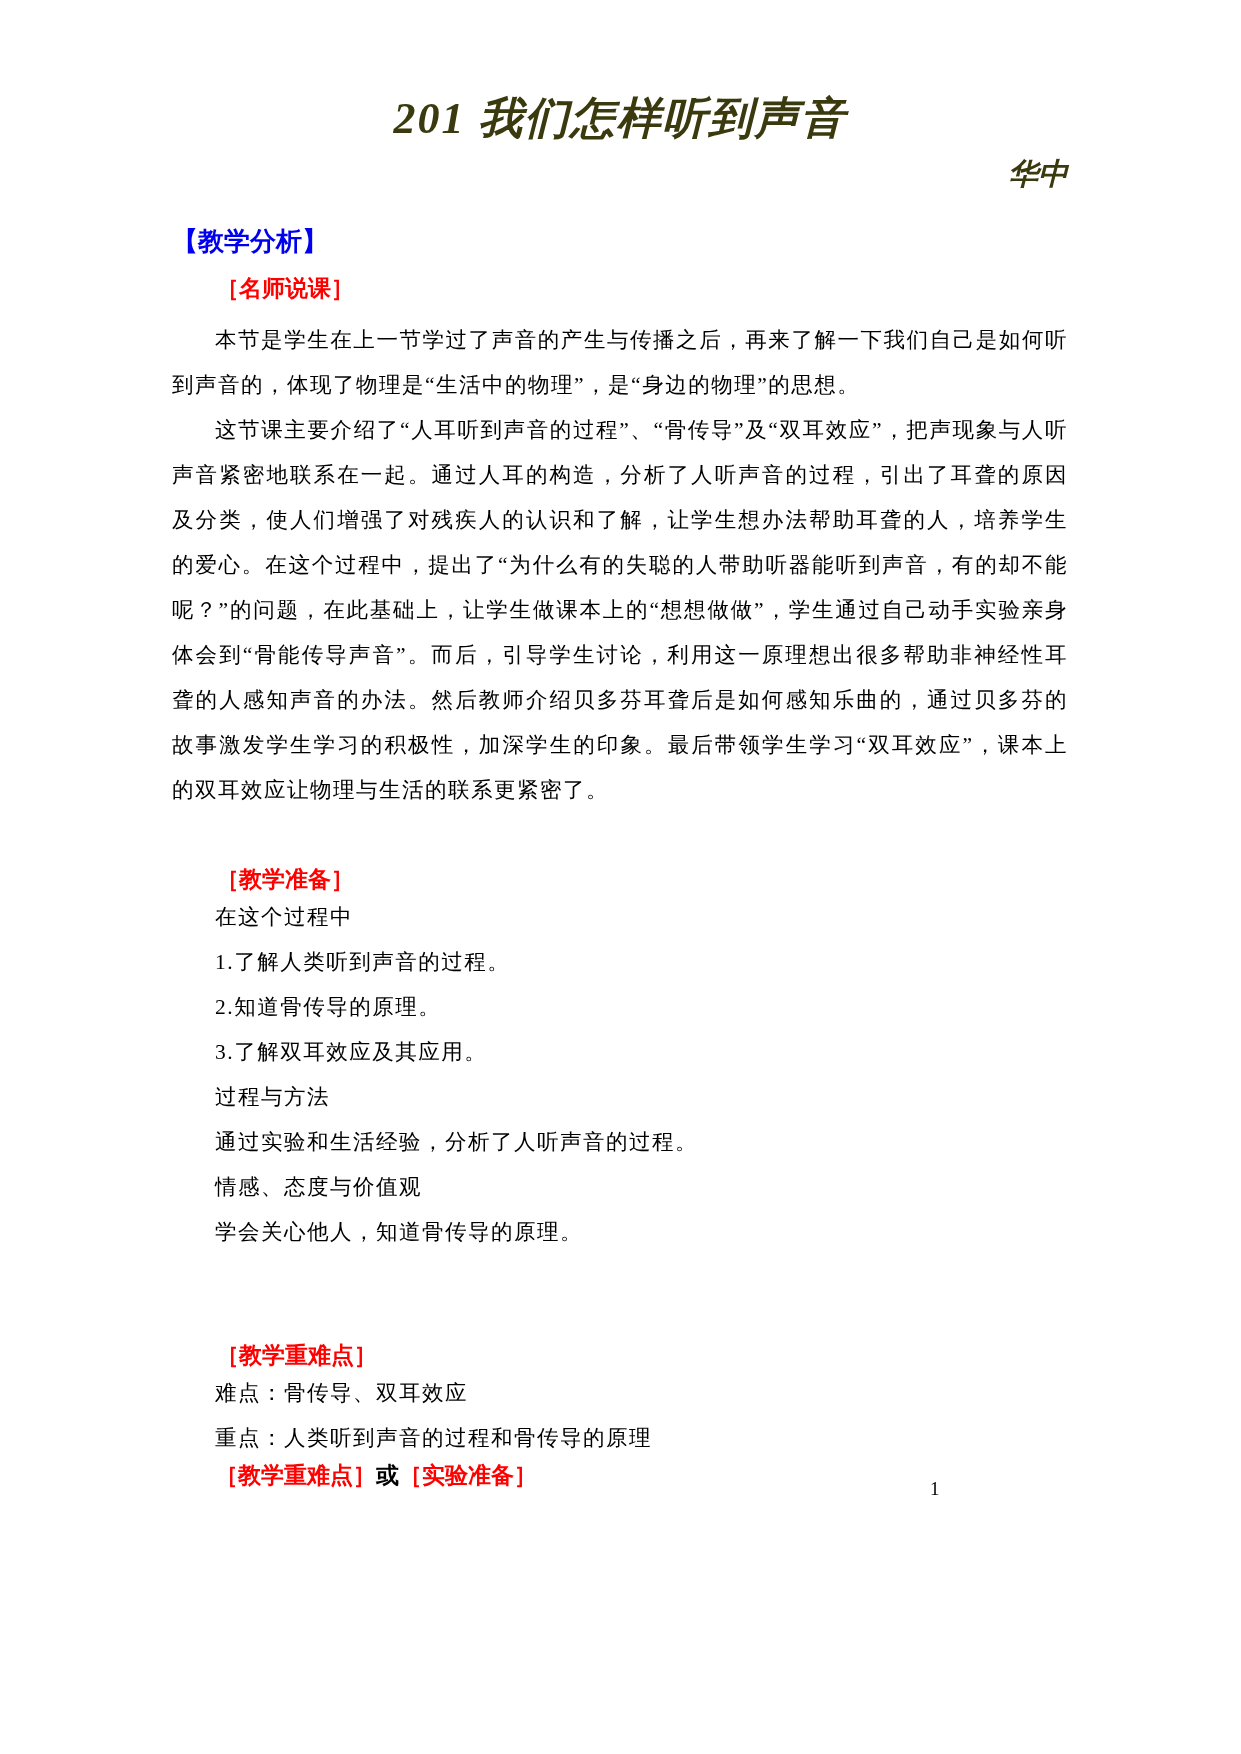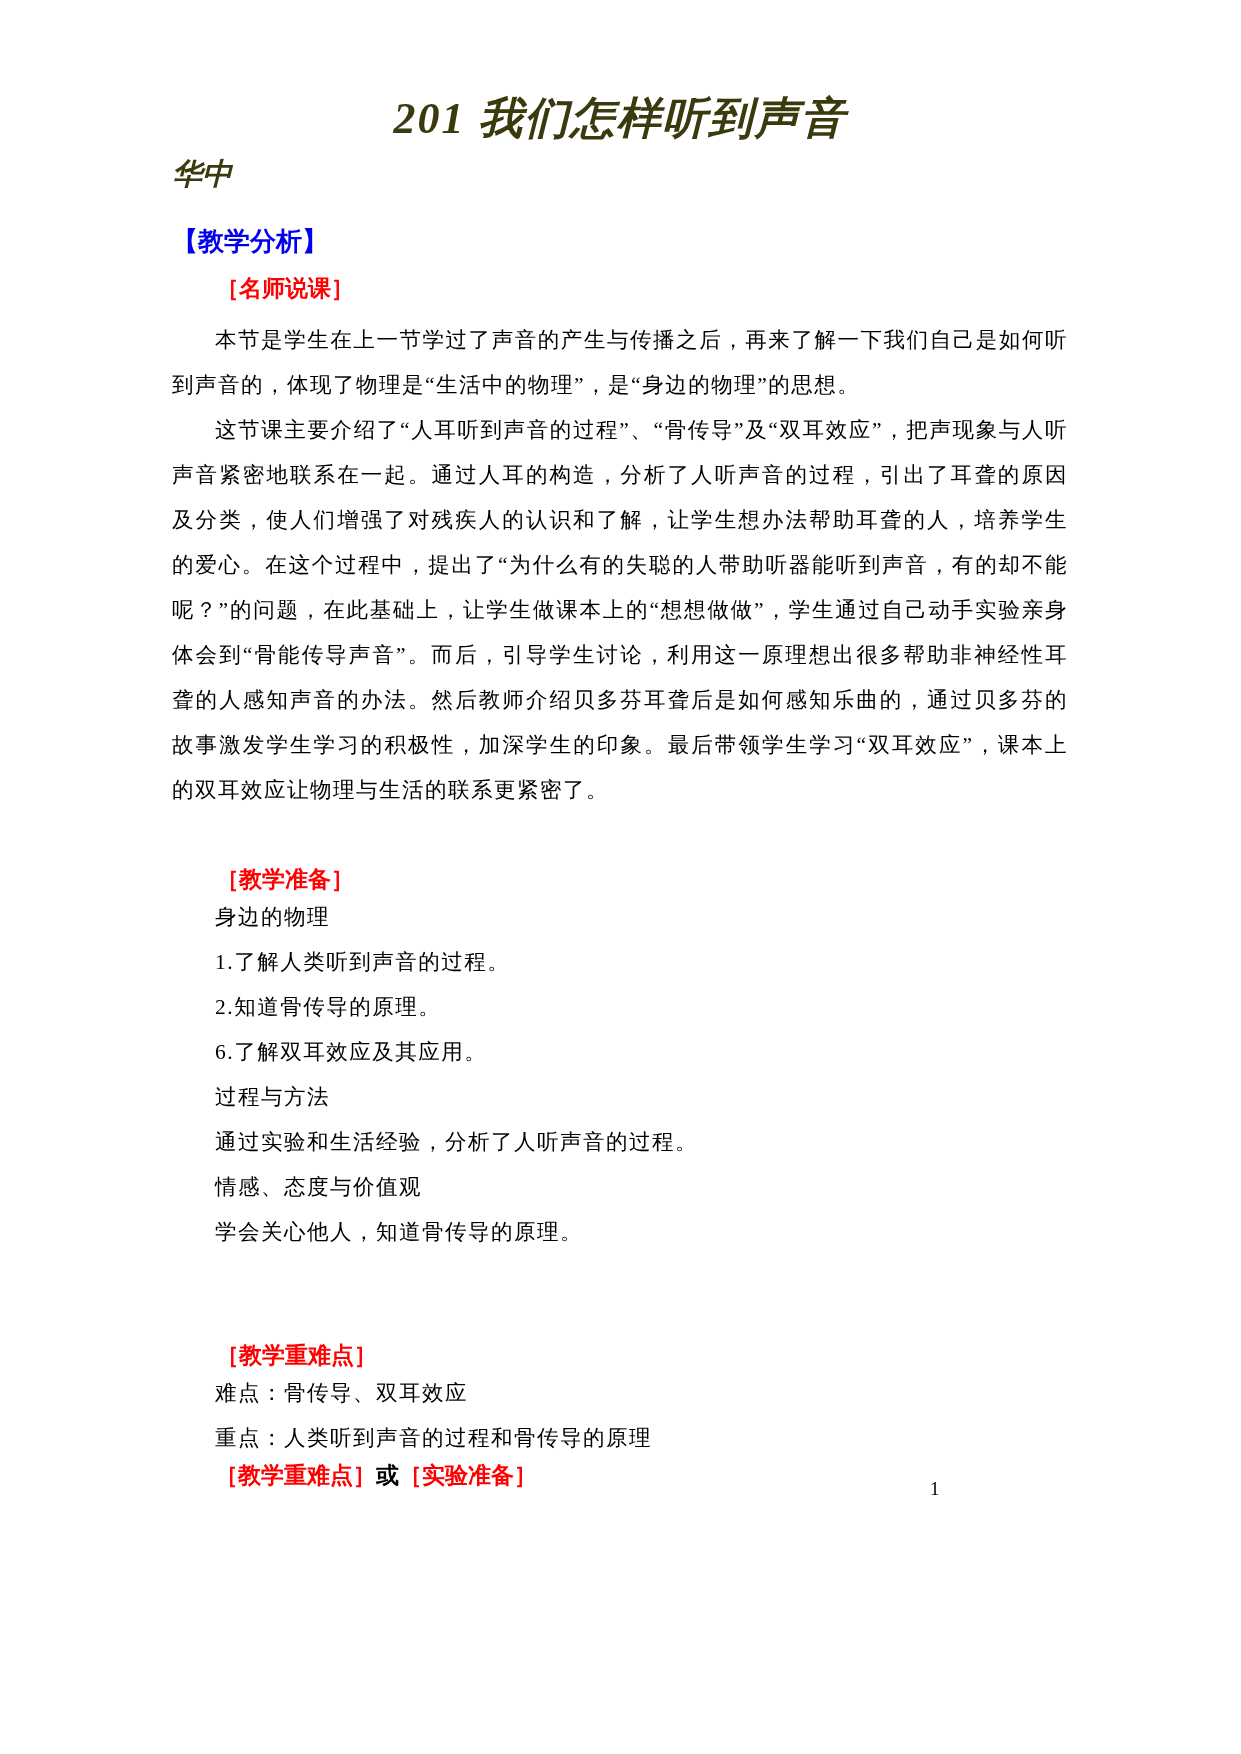"华中" .doc-subtitle { text-align: left -> right }
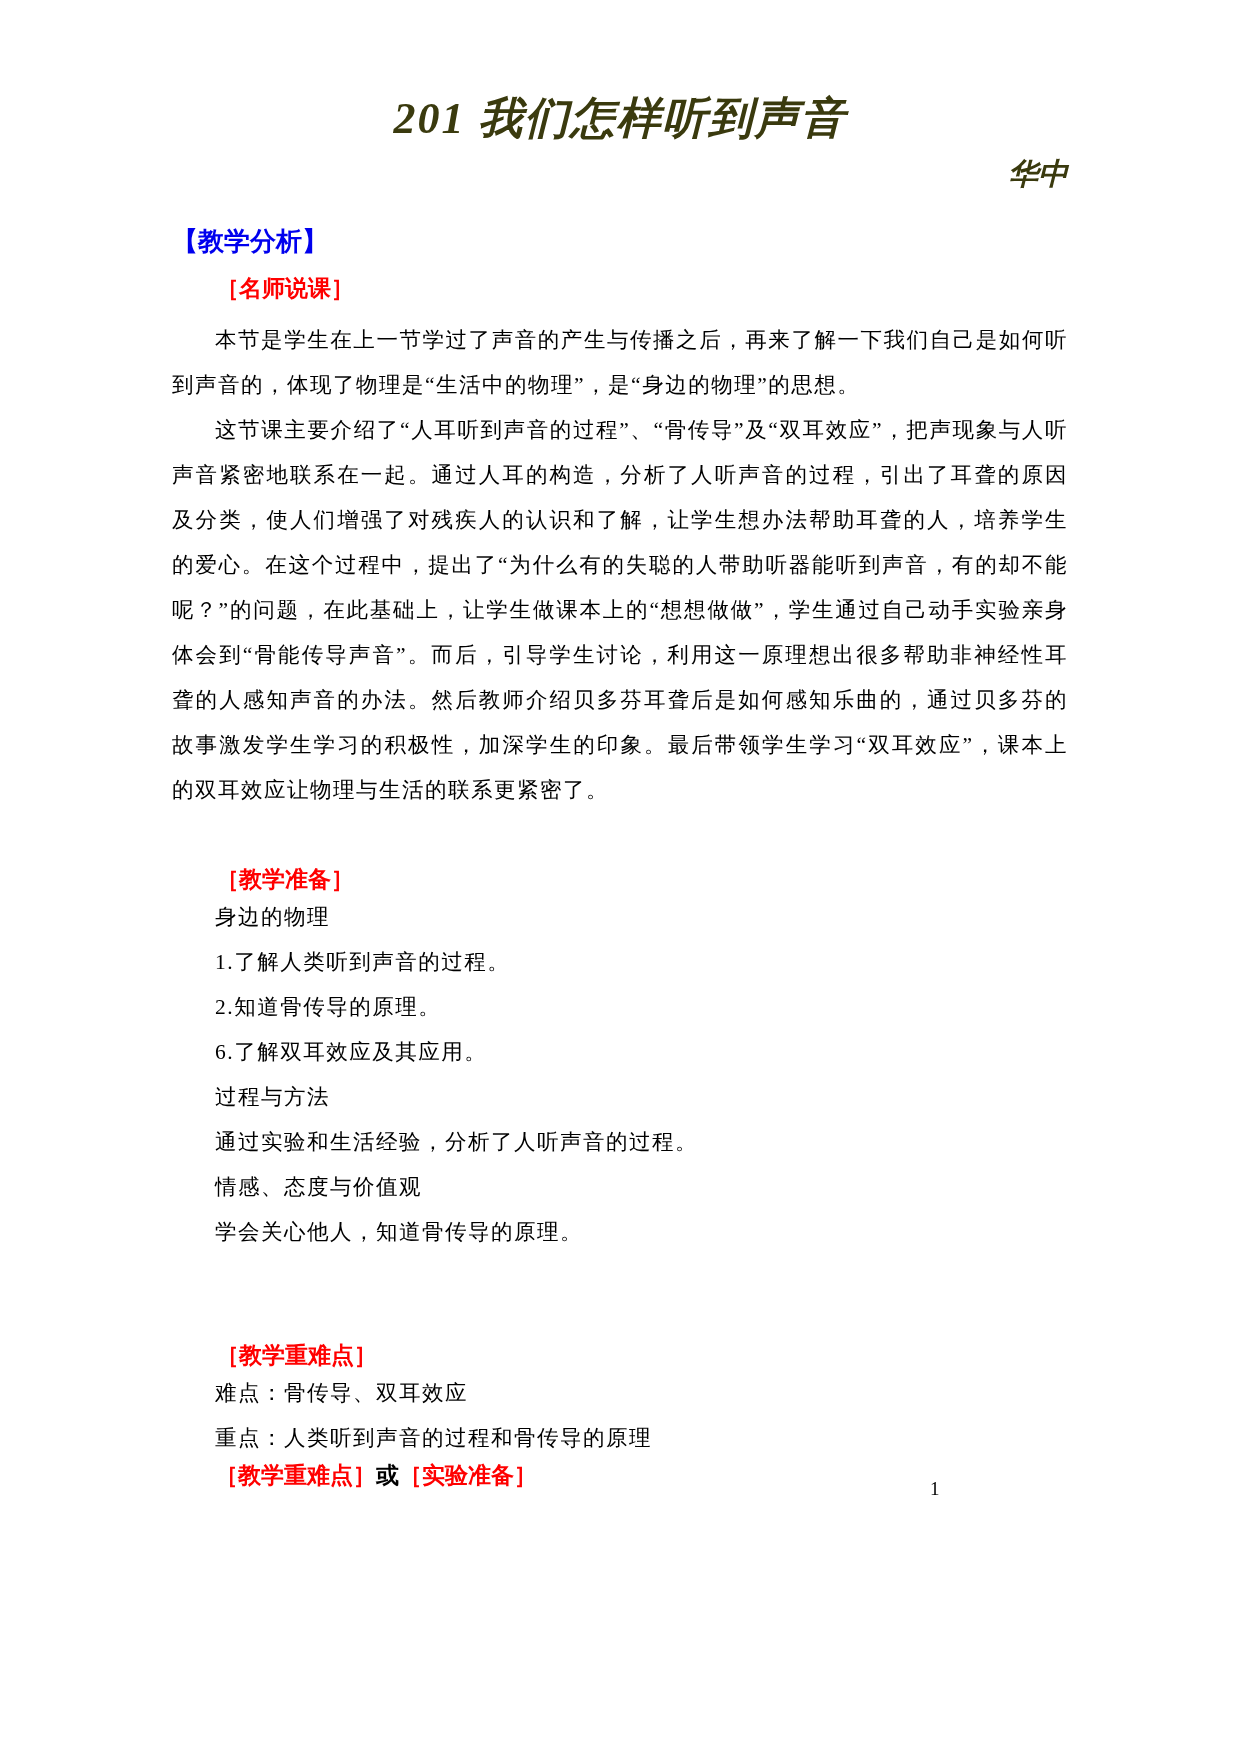"身边的物理" p.list-line { text: 身边的物理 -> 在这个过程中 }
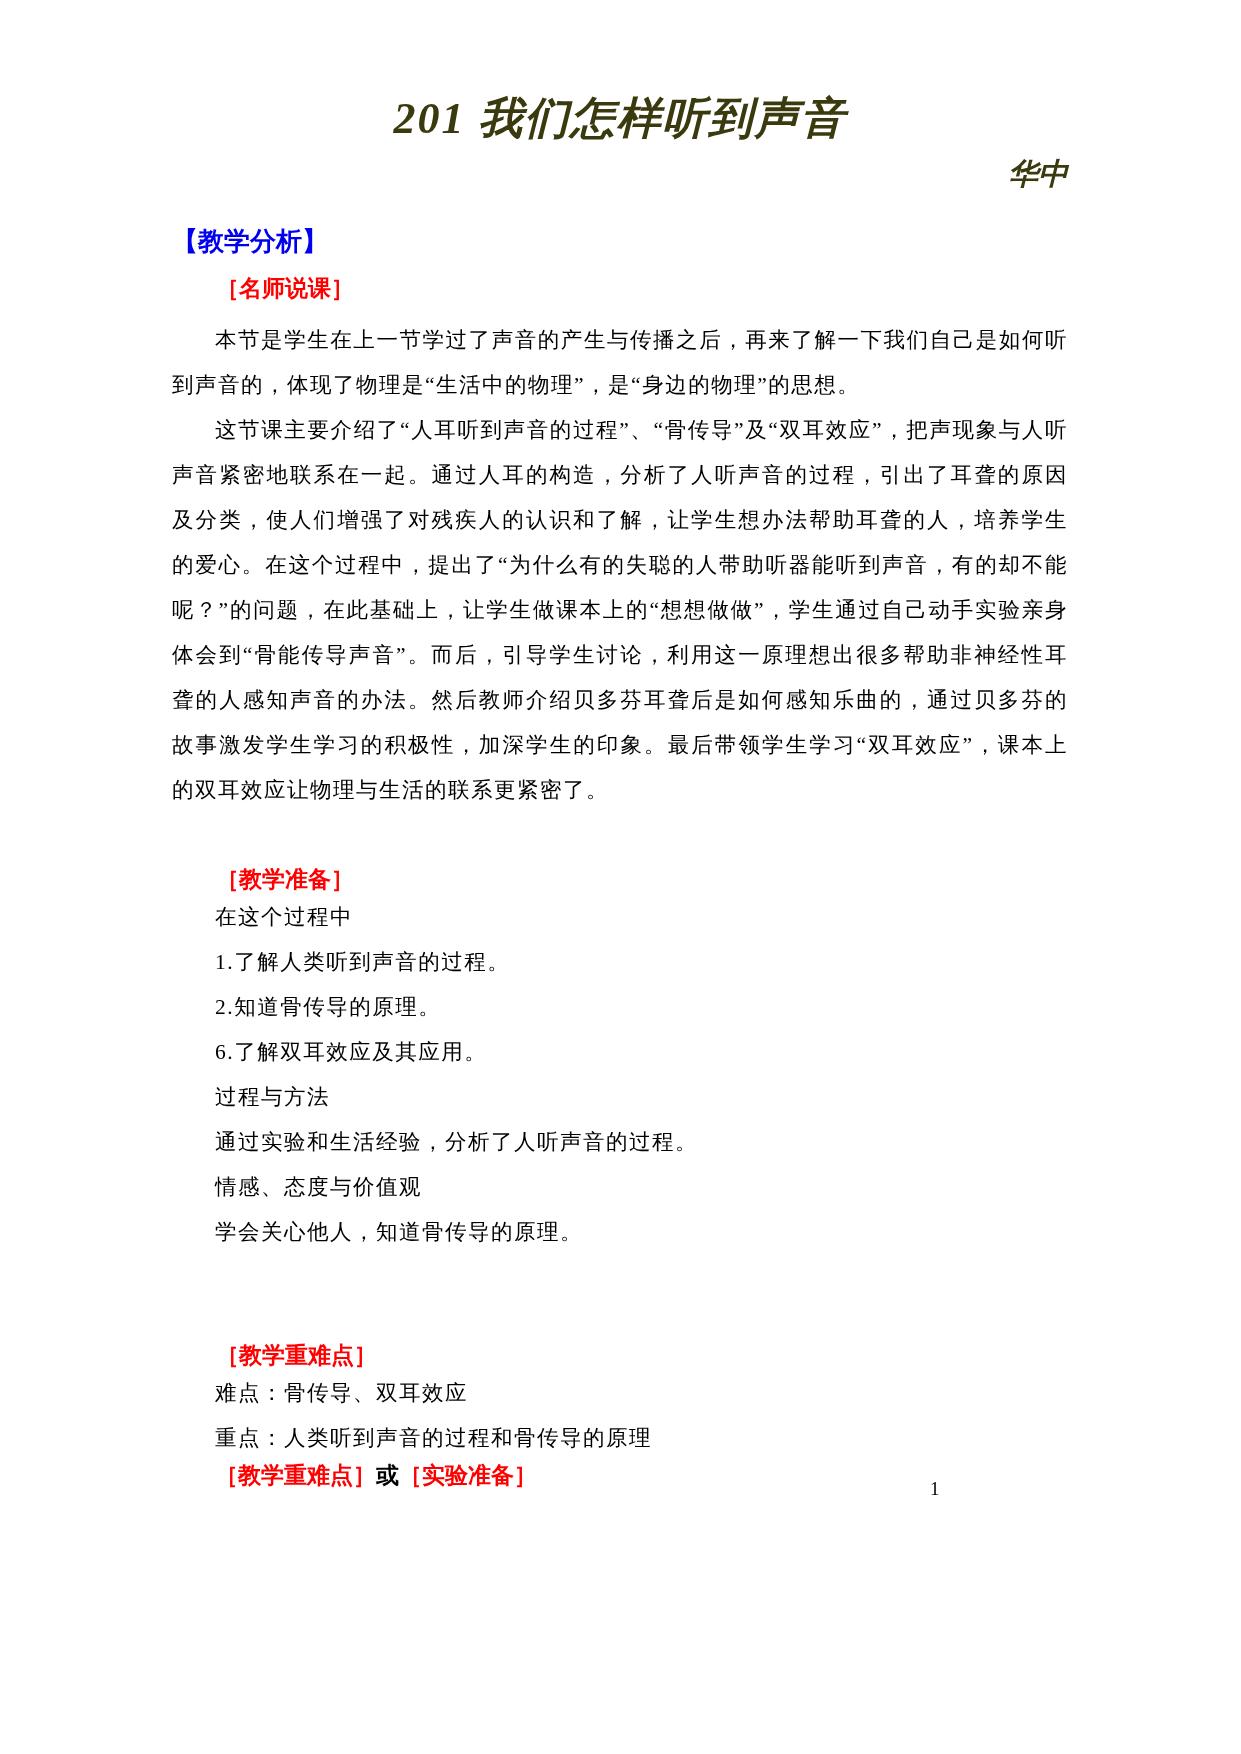"6.了解双耳效应及其应用。" p.list-line { text: 6 -> 3 }
